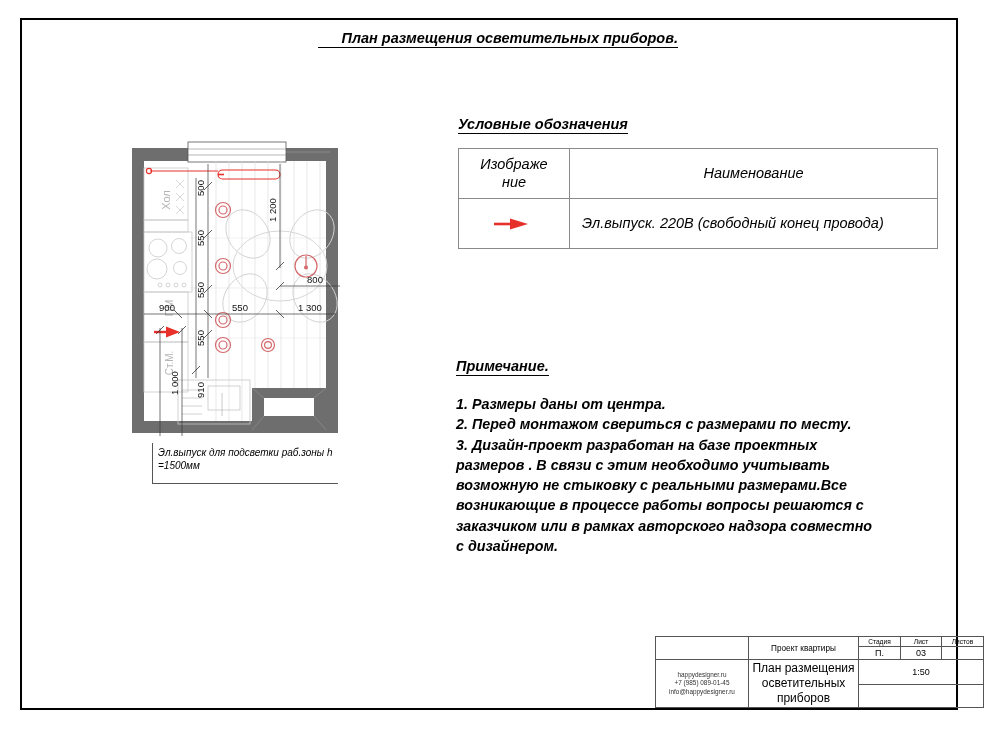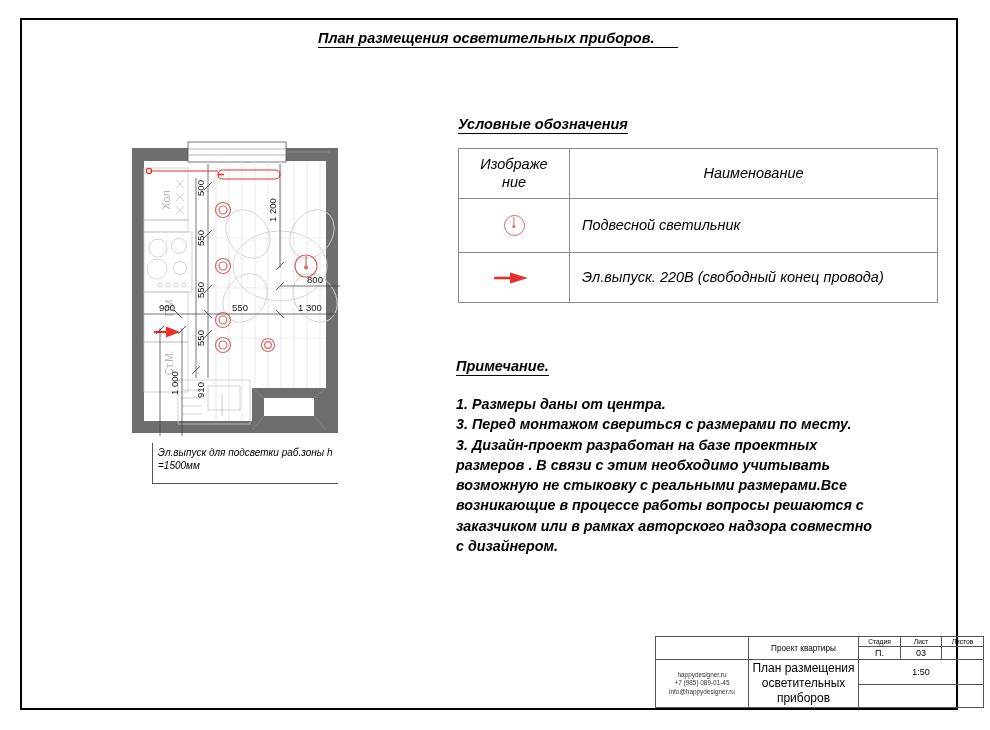"План размещения осветительных приборов." .doc-title { text-align: left -> right }
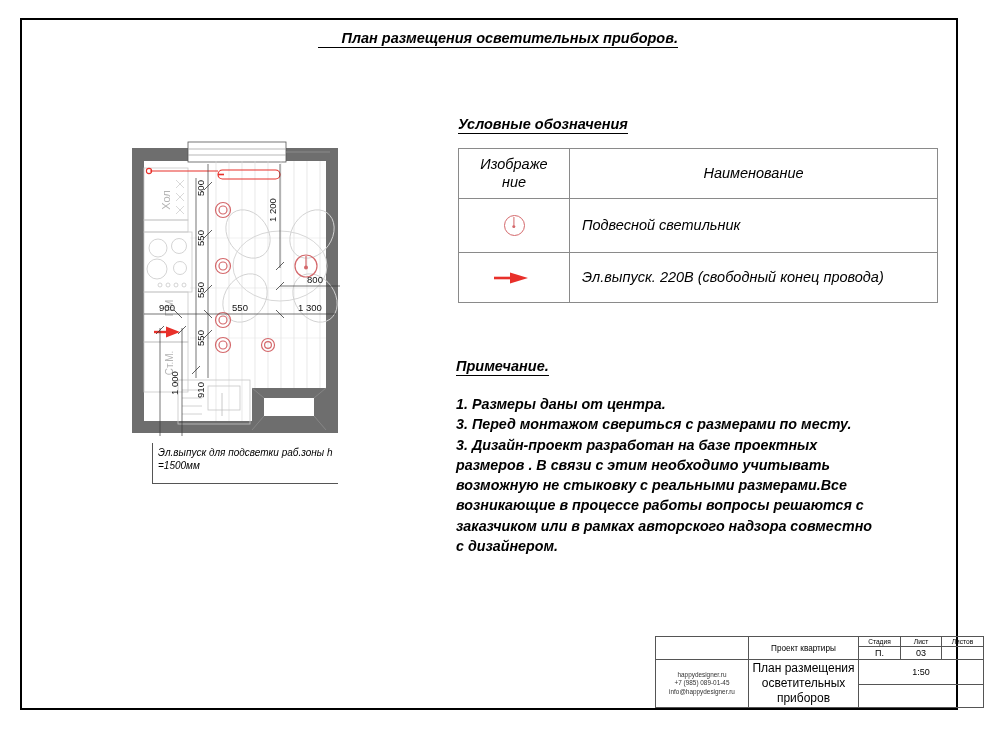"Подвесной светильник" tr.row-h-1 { html: <tr> <td> <div> <div></div> </div> </td> <td>Подвесной светильник</td> </tr> -> none }
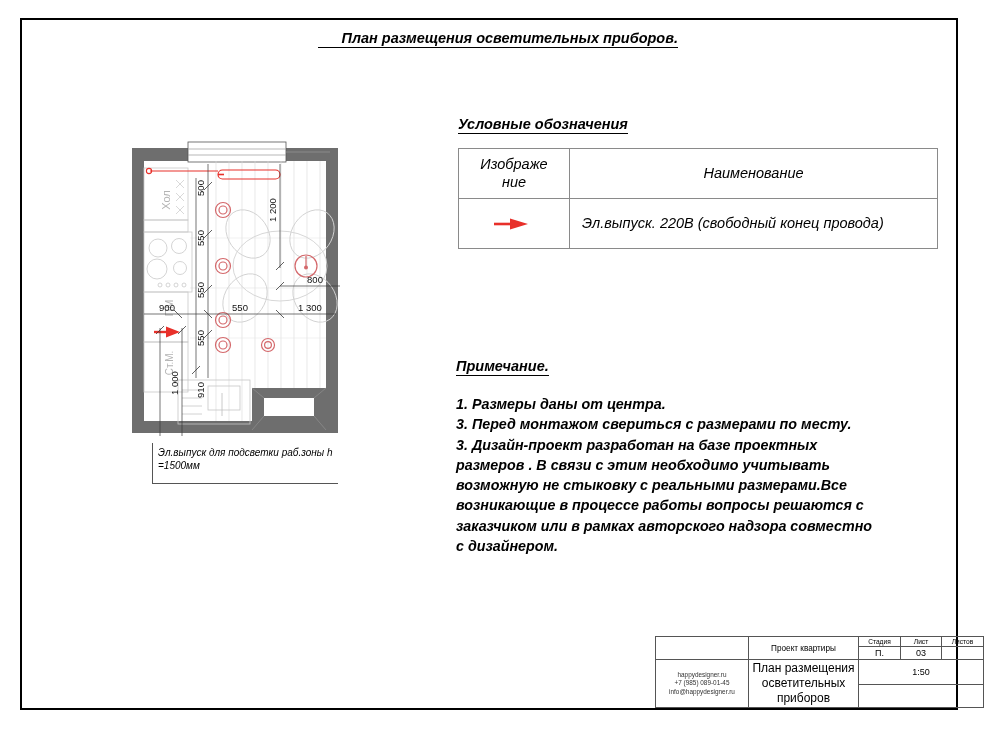"3. Перед монтажом свериться с" p { text: 3 -> 2 }
